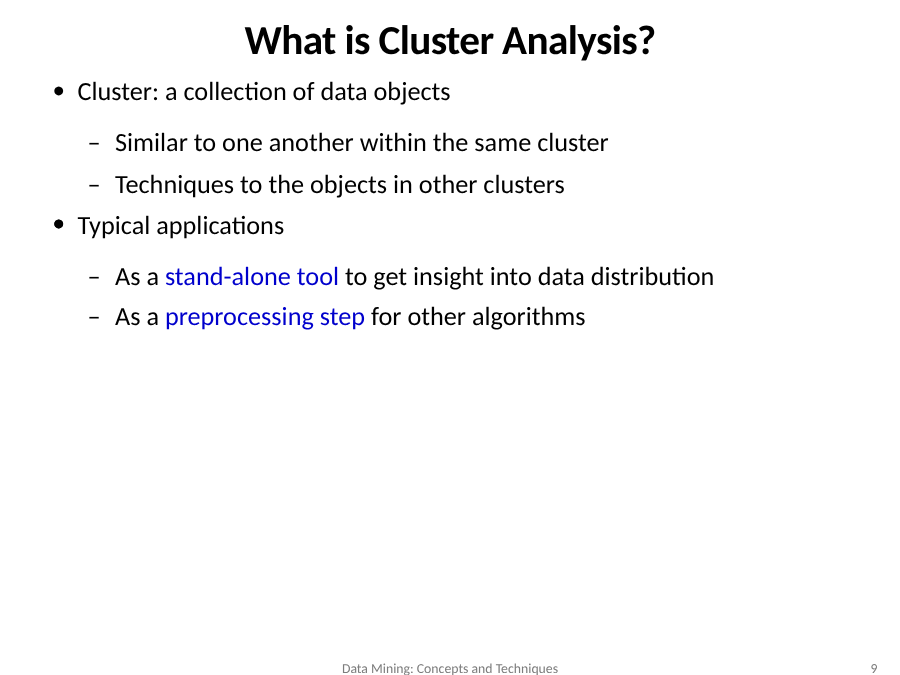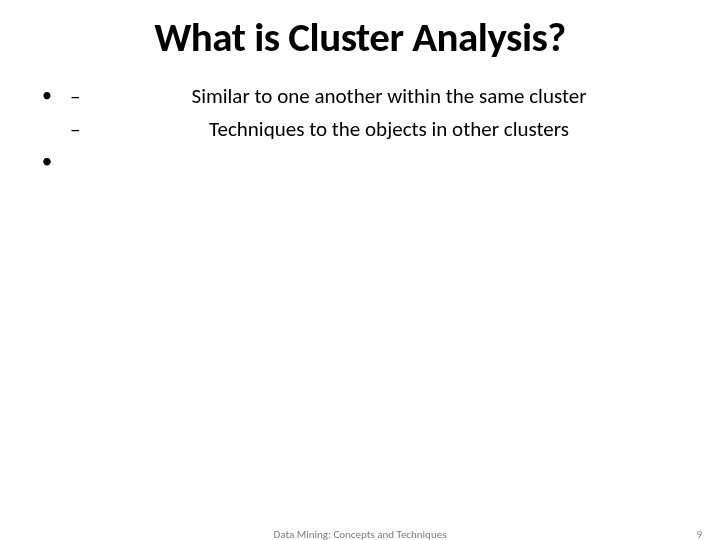"What is Cluster Analysis?" .title { font-size: 41px -> 33px; margin-bottom: 21px -> 8px }
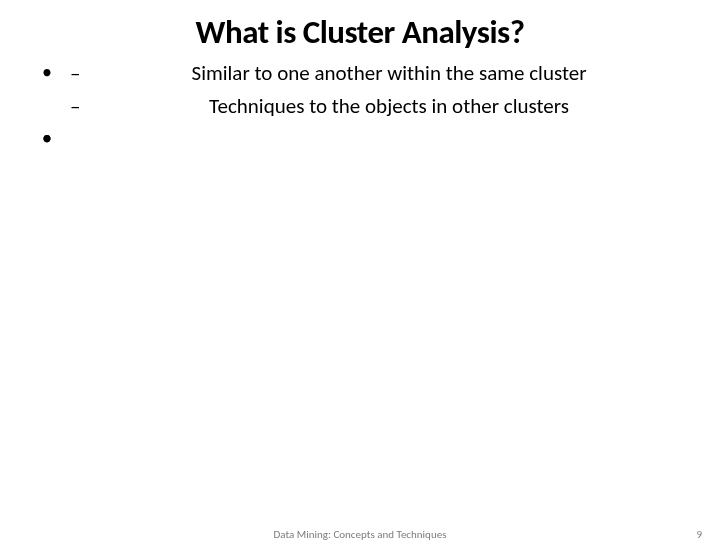"Cluster: a collection of data" span { html: none -> <span>Cluster: a collection of data objects</span> }
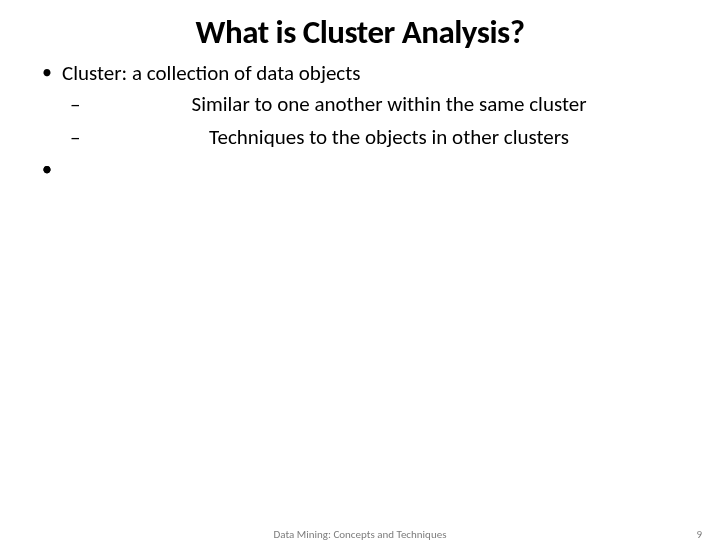"Similar to one another within" ul.level2 { margin-top: 4px -> 14px; text-align: center -> none }
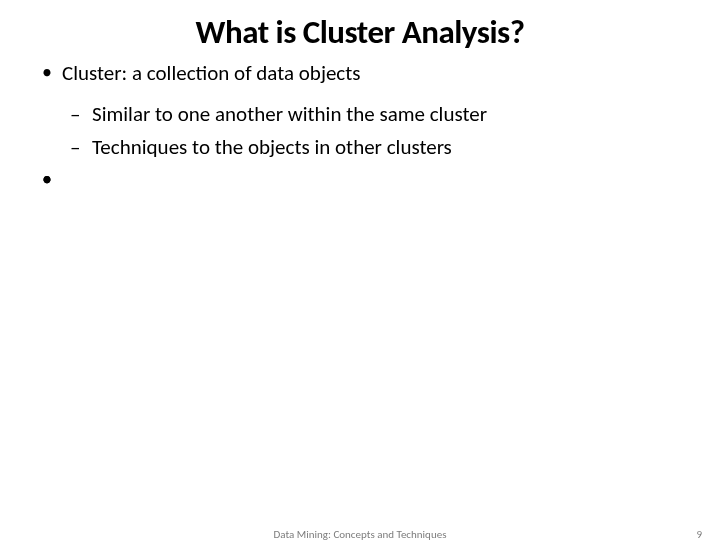"Typical applications" span { html: none -> <span>Typical applications</span> }
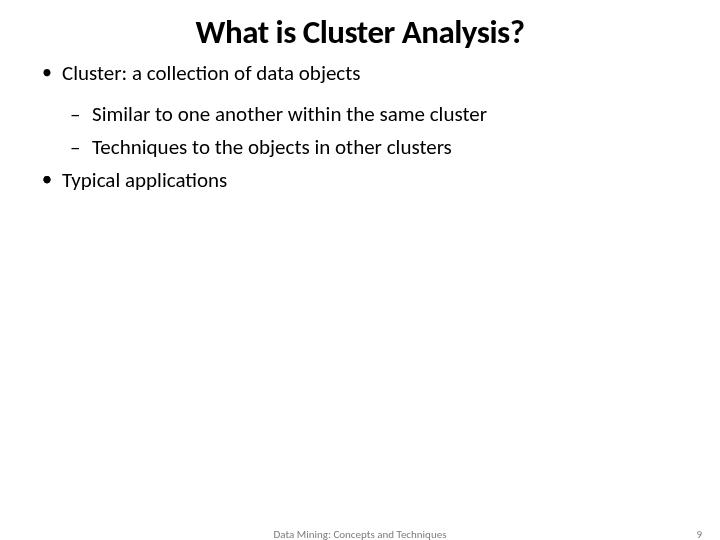"As a stand-alone tool to" ul.level2 { html: none -> <ul> <li> <span>As a </span><span>stand-alone tool</span><span> to get insight into data distribution</span> </li> <li> <span>As a </span><span>preprocessing step</span><span> for other algorithms</span> </li> </ul> }
